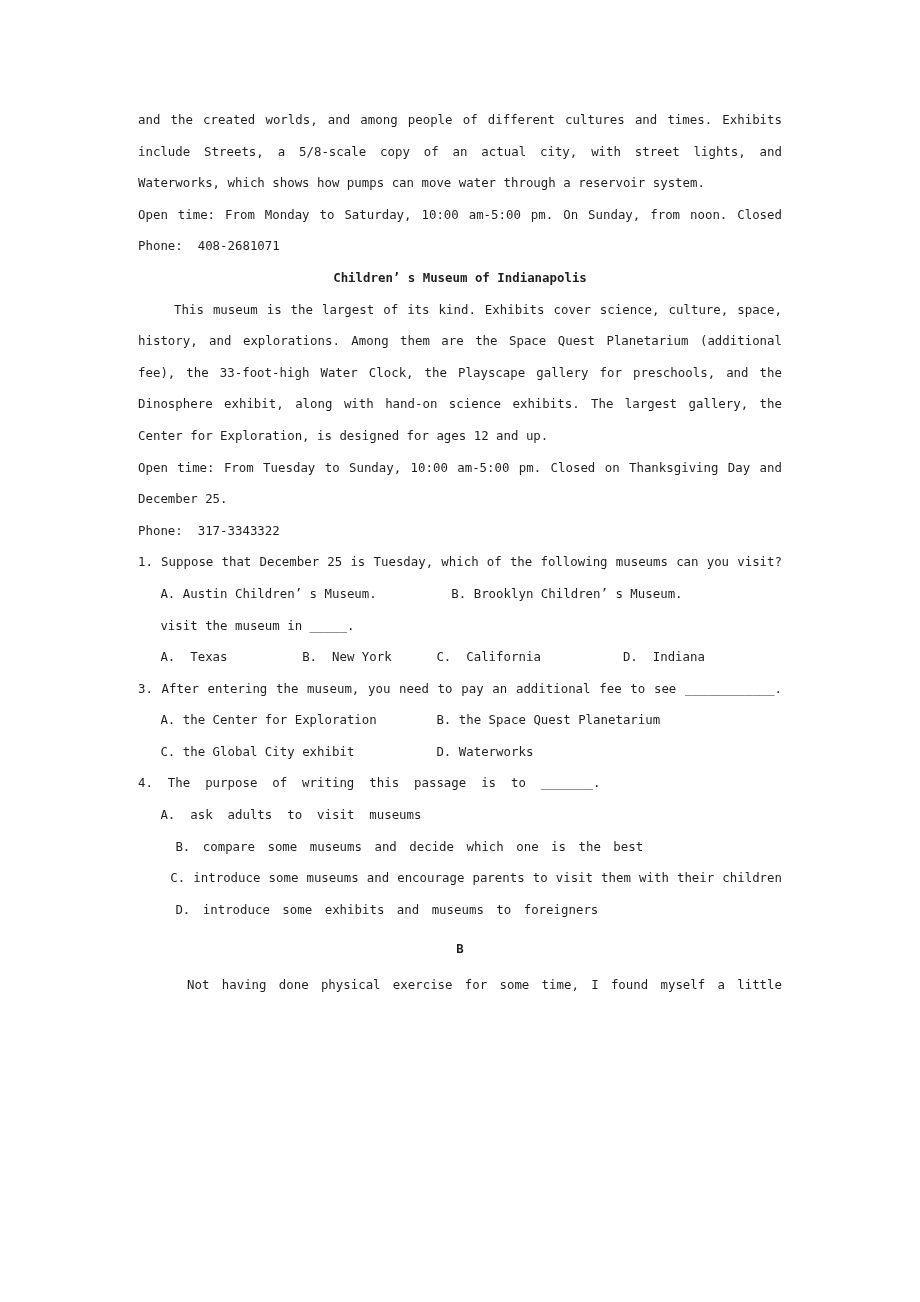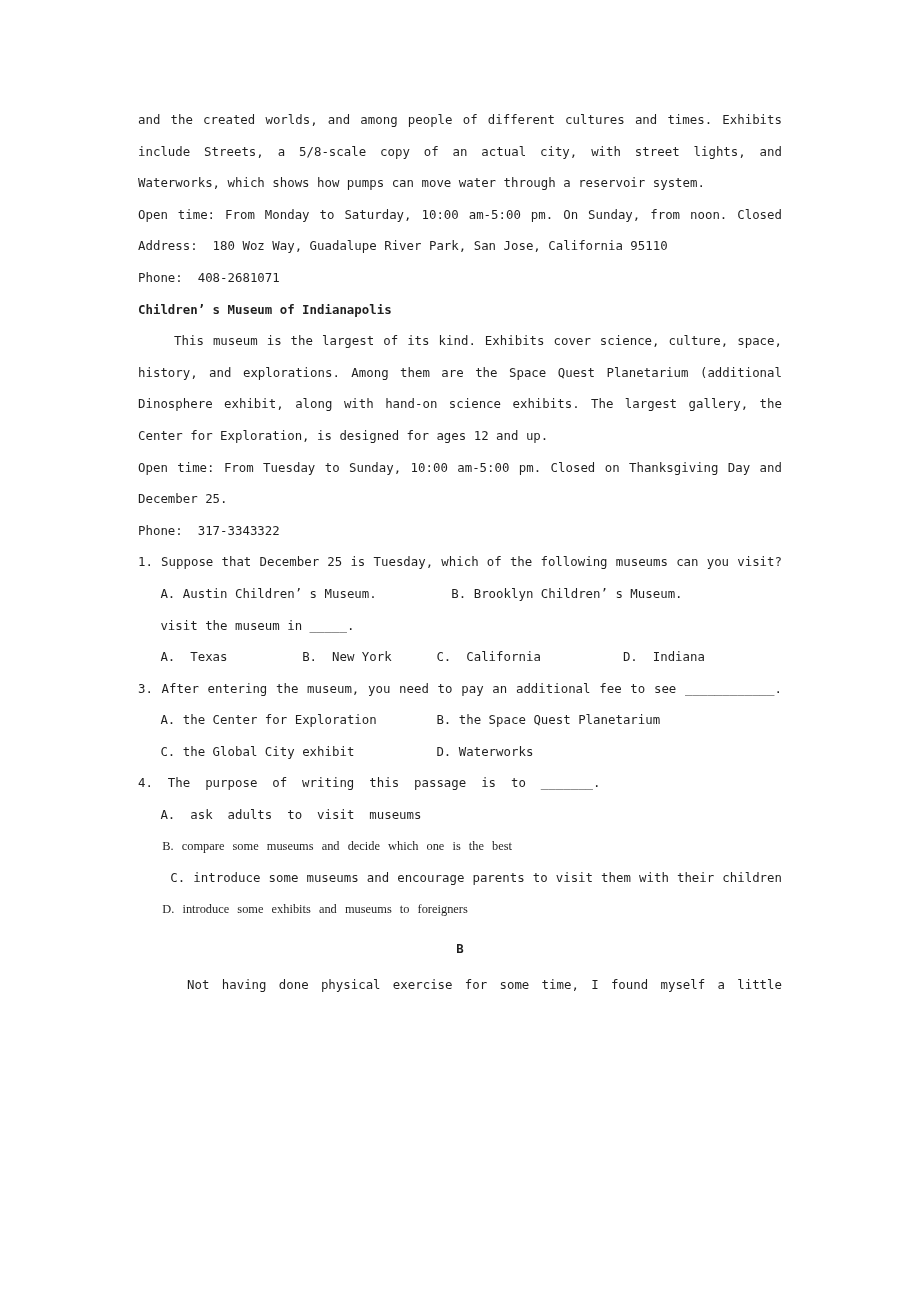"Address: 180 Woz Way, Guadalupe" div.line { html: <div>Address: 180 Woz Way, Guadalupe River Park, San Jose, California 95110</div> -> none }
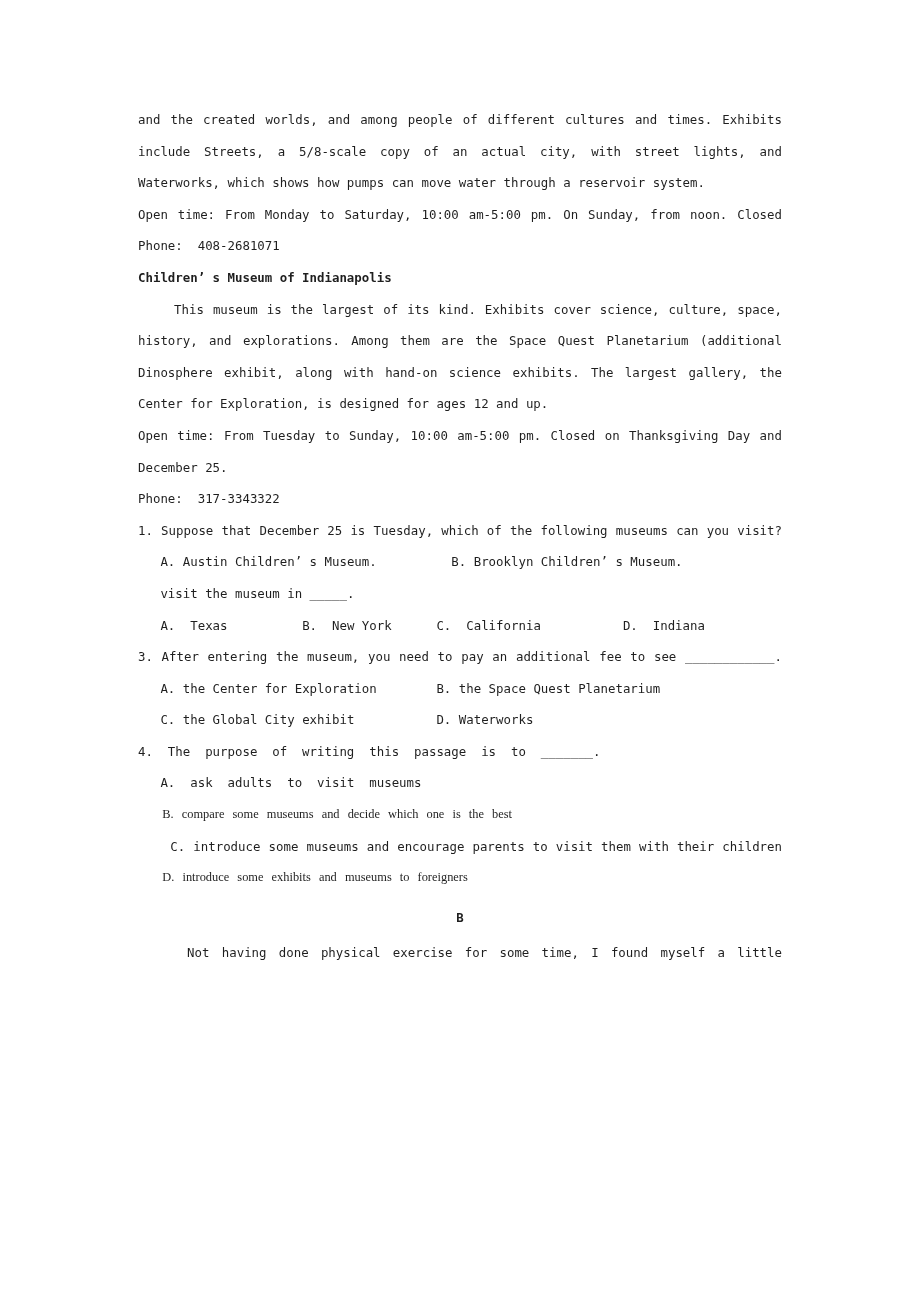"Children’ s Museum of Indianapolis" .line.b { text-align: none -> center }
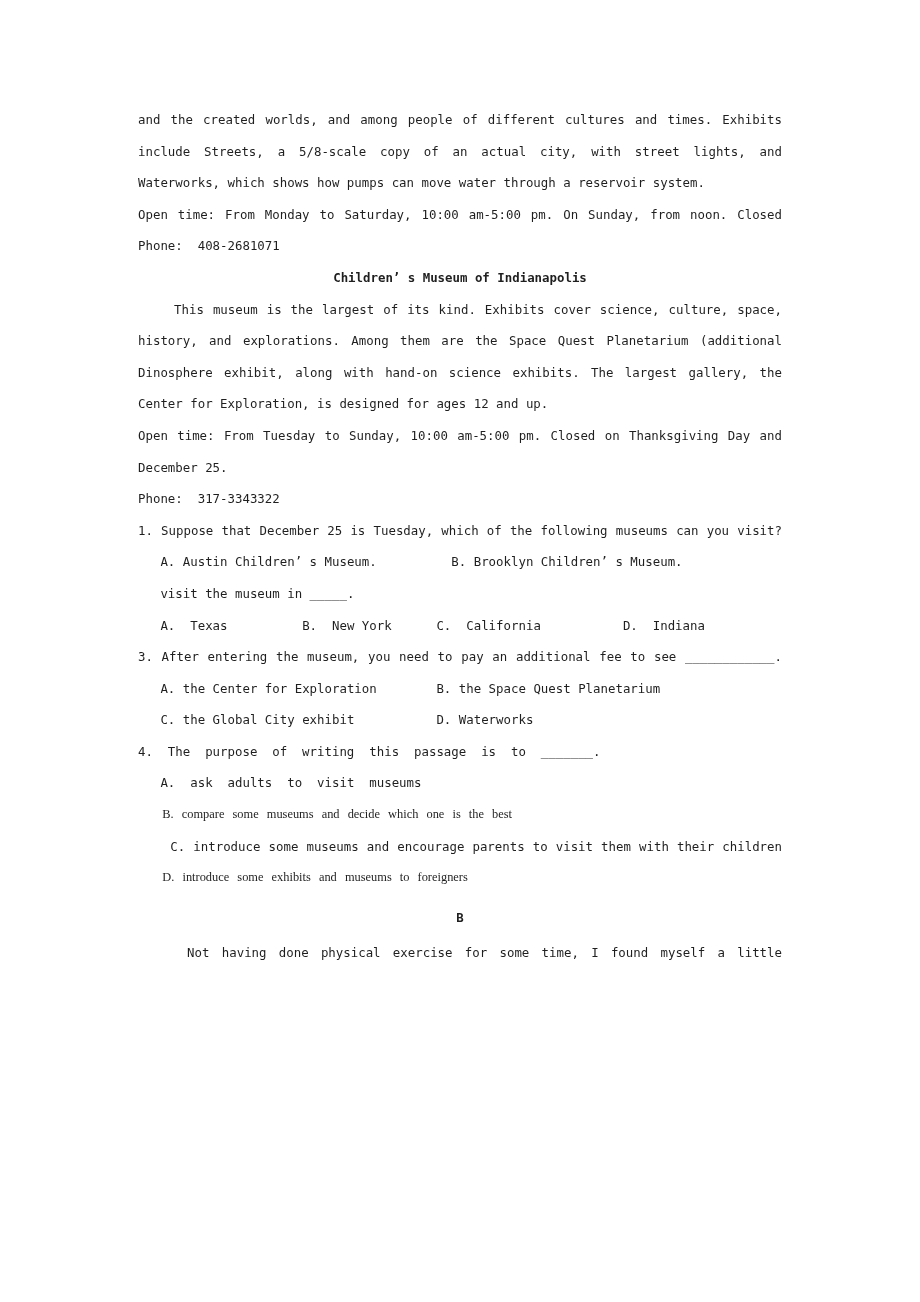"fee), the 33-foot-high Water Clock," div.line { html: none -> <div>fee), the 33-foot-high Water Clock, the Playscape gallery for preschools, and the</div> }
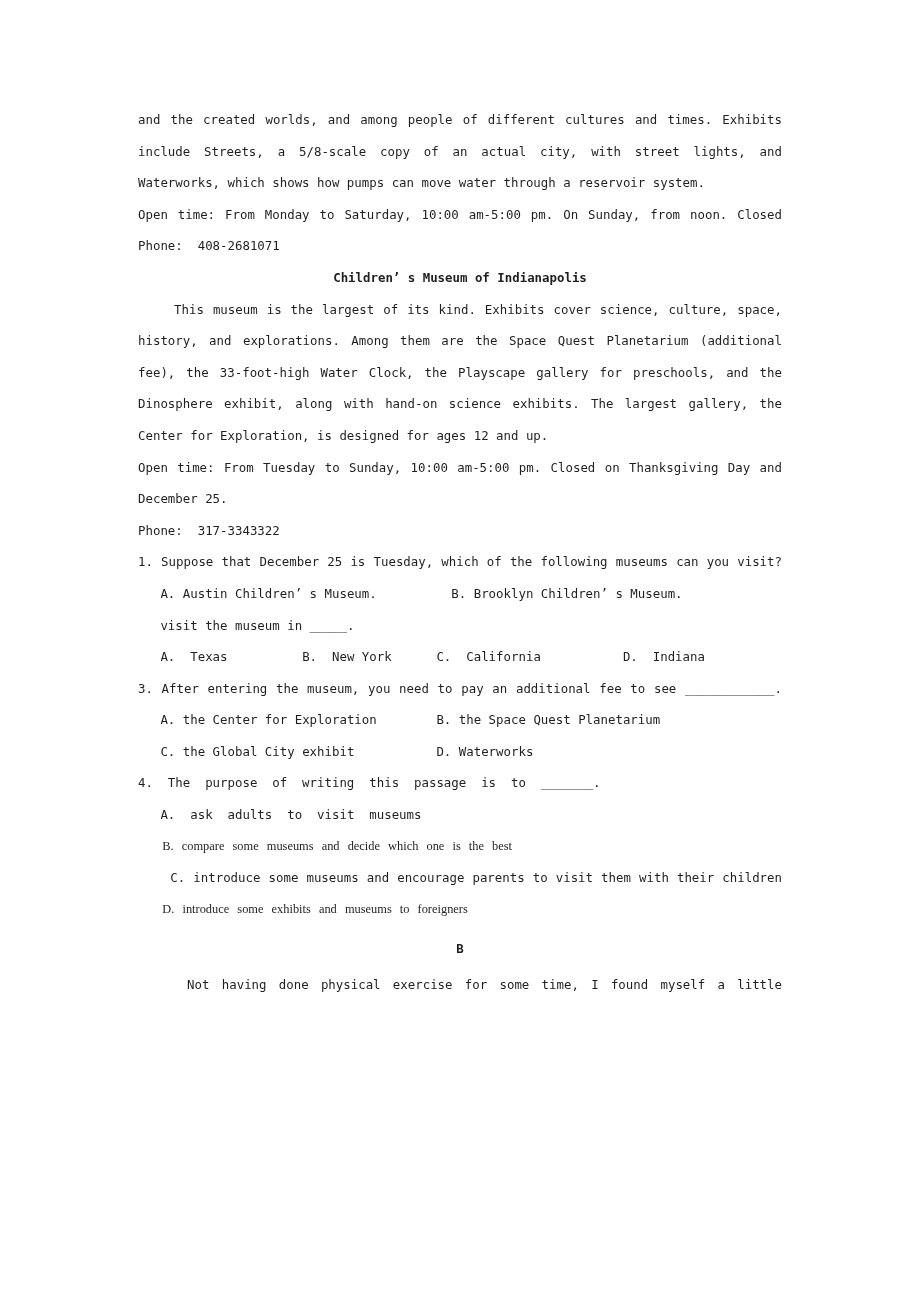"B. compare some museums and" .line.w { font-family: Liberation Serif, serif -> none }
